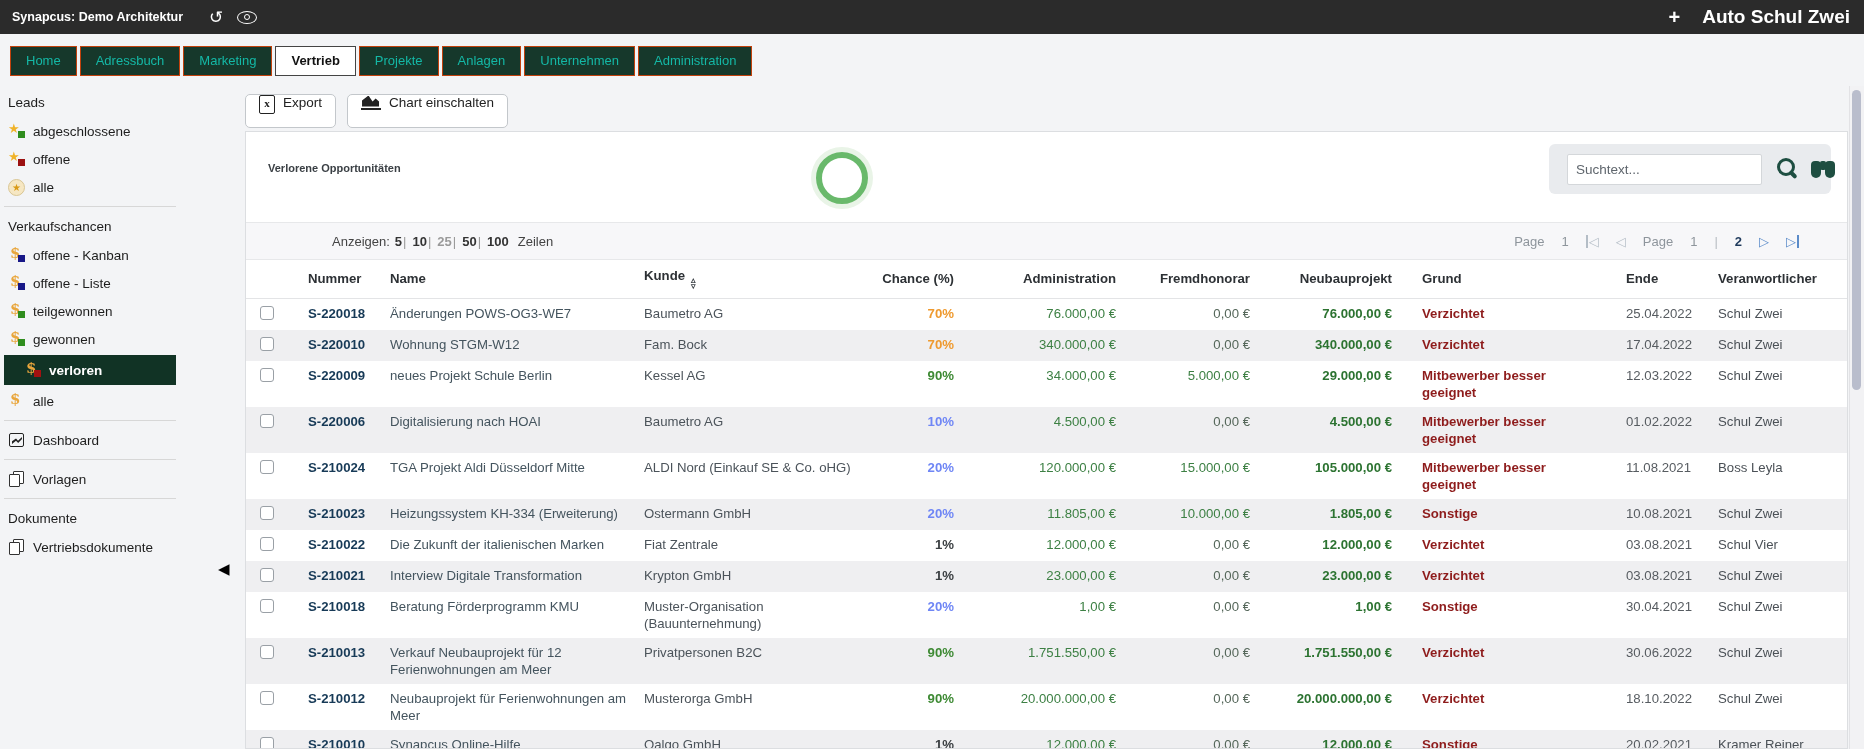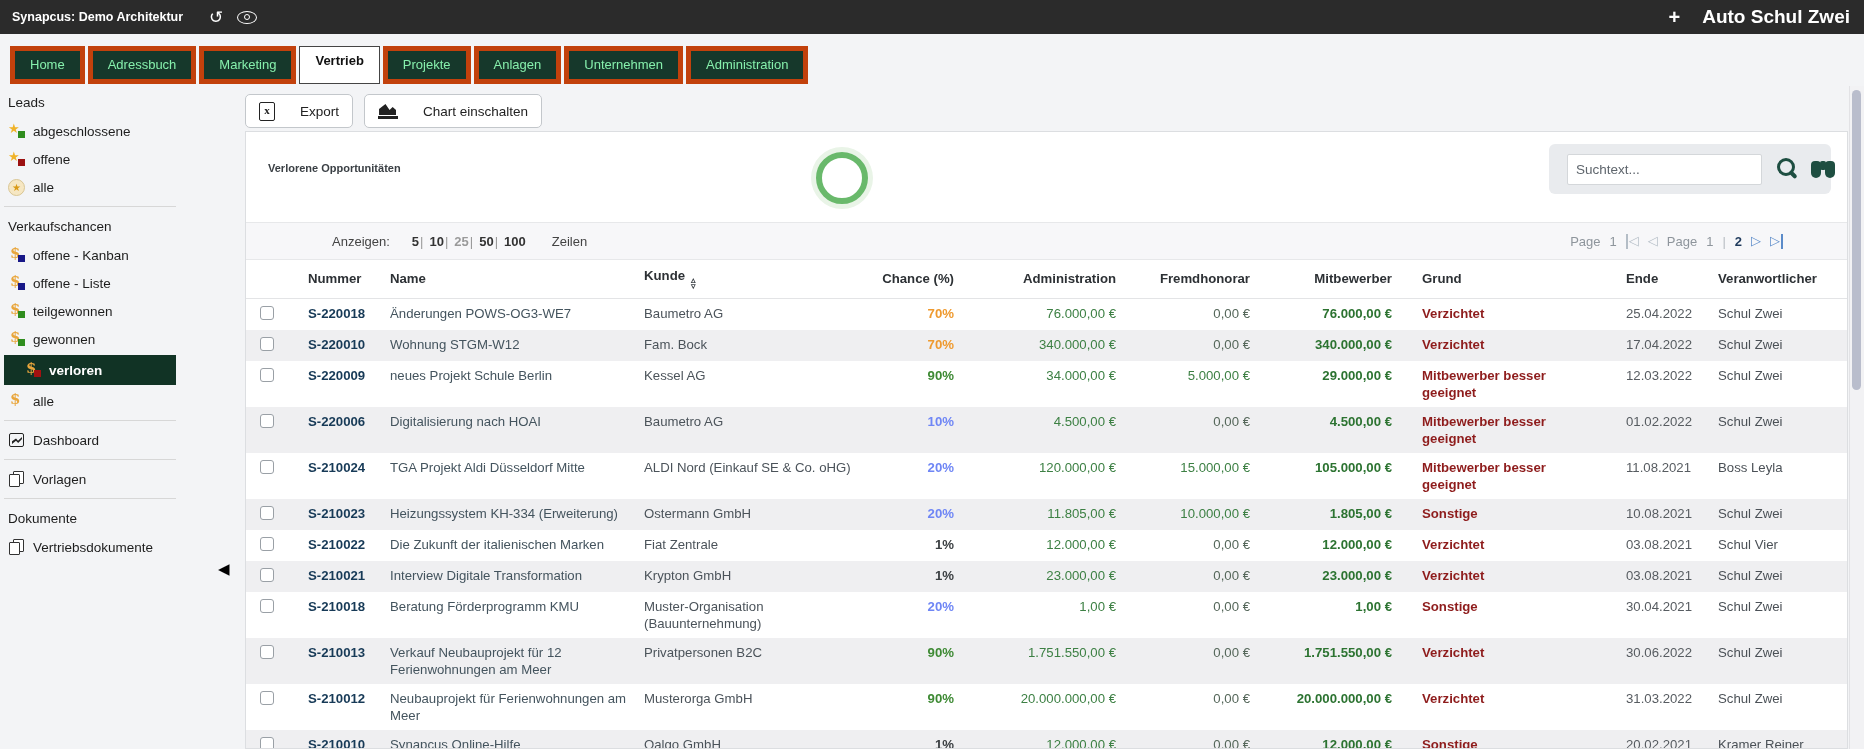"Home" .tab { border: 5px solid #c2410c -> 1px solid #c2410c; color: #86efac -> #14b8a6 }
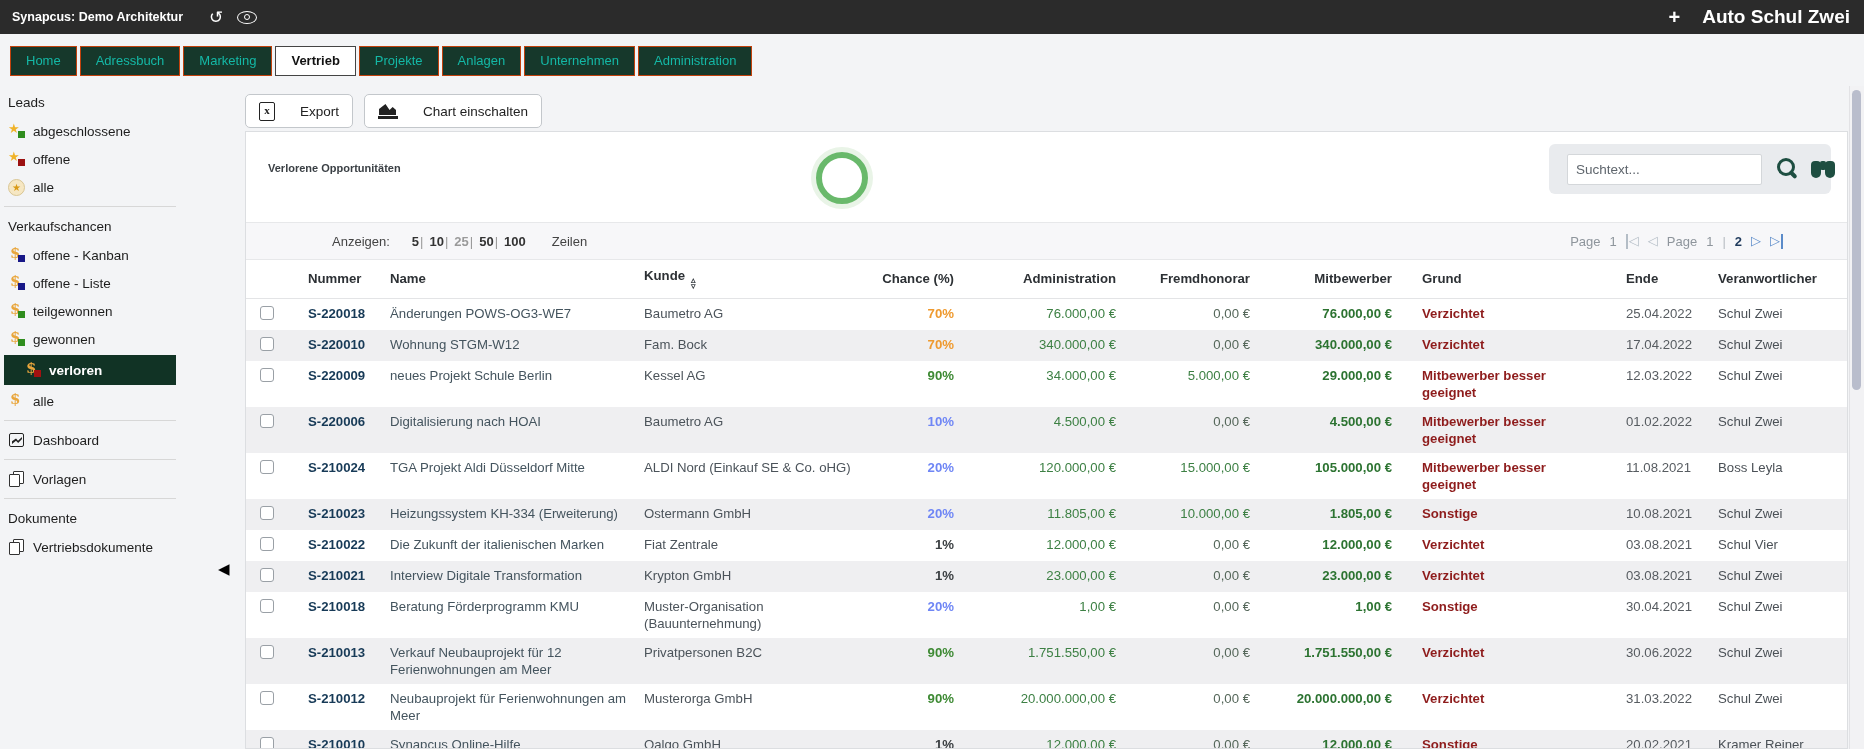"Export" .btn { align-items: center -> none; gap: 25px -> 8px }
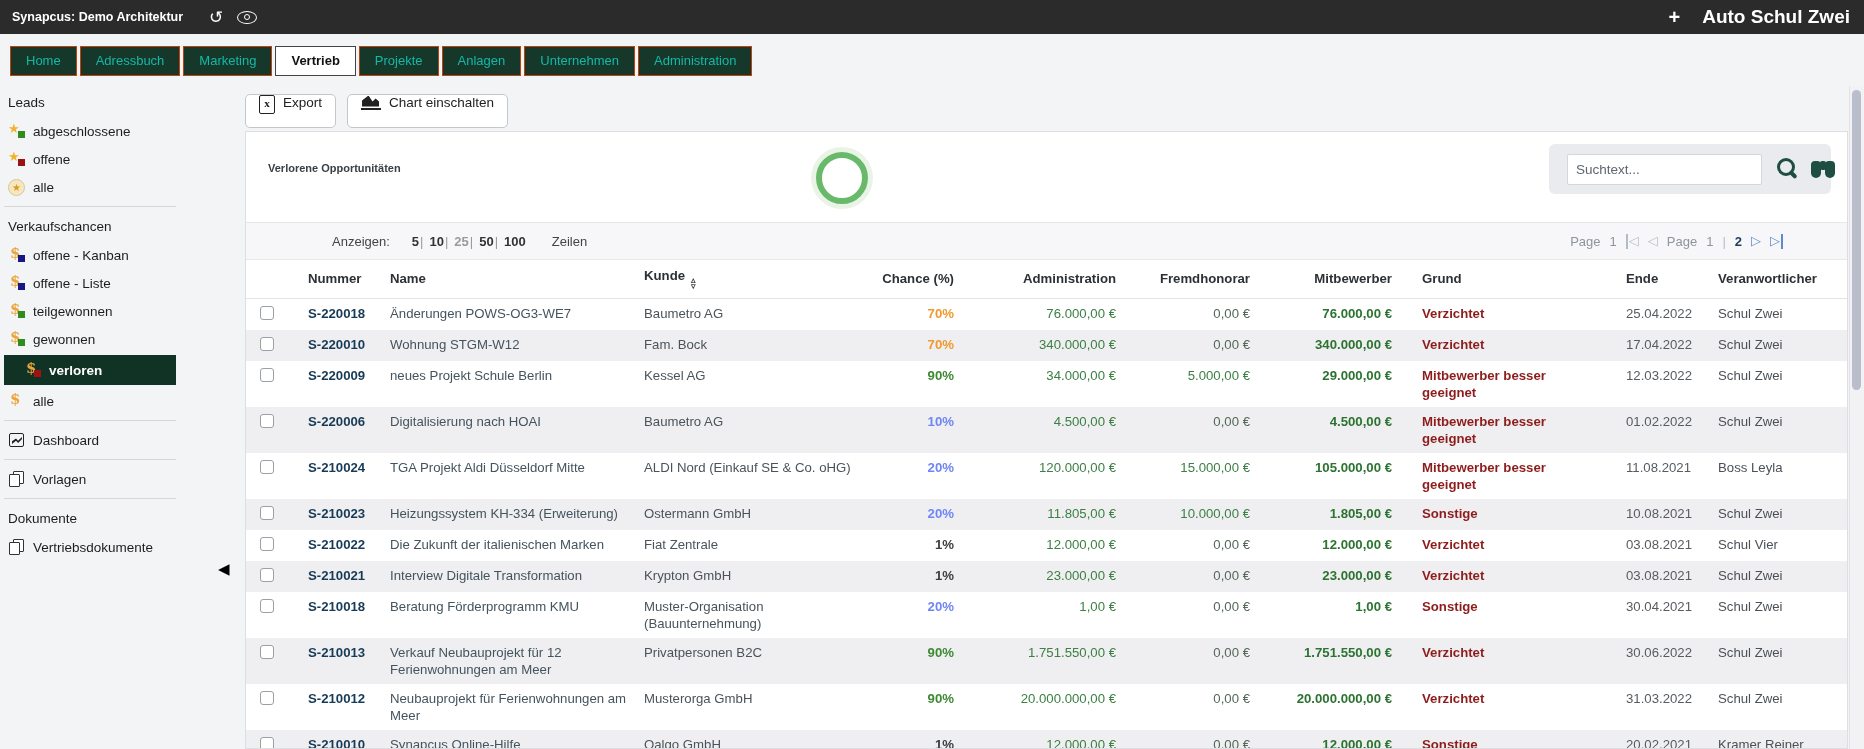"Anzeigen:" .controls .left { gap: 22px -> 5px }
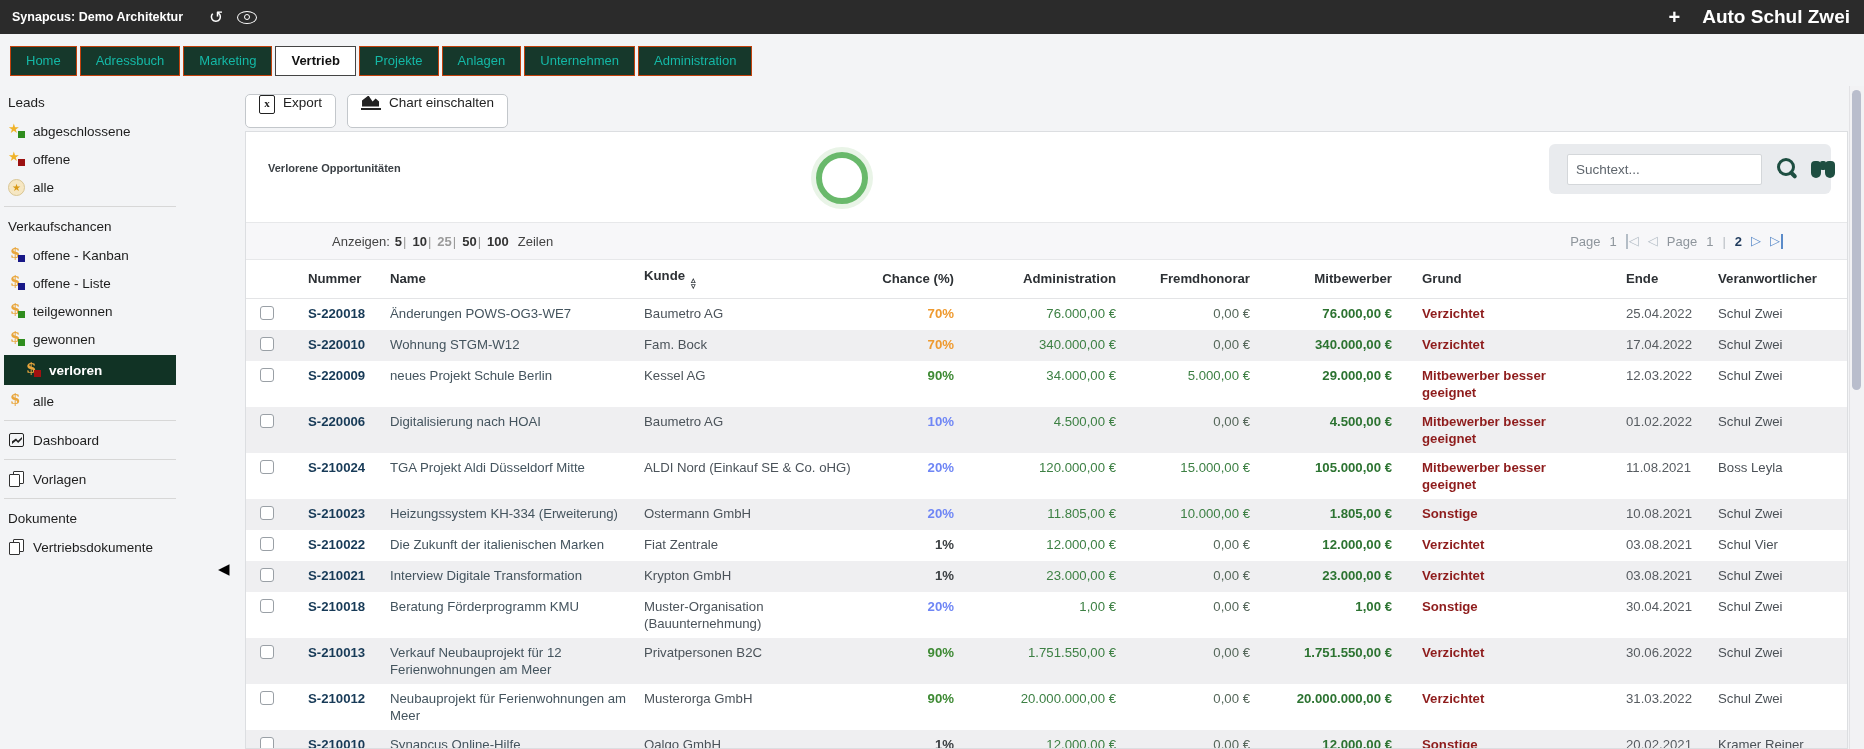"Page" .controls .right { align-items: none -> center; gap: 9px -> 17px; margin-right: 64px -> 48px }
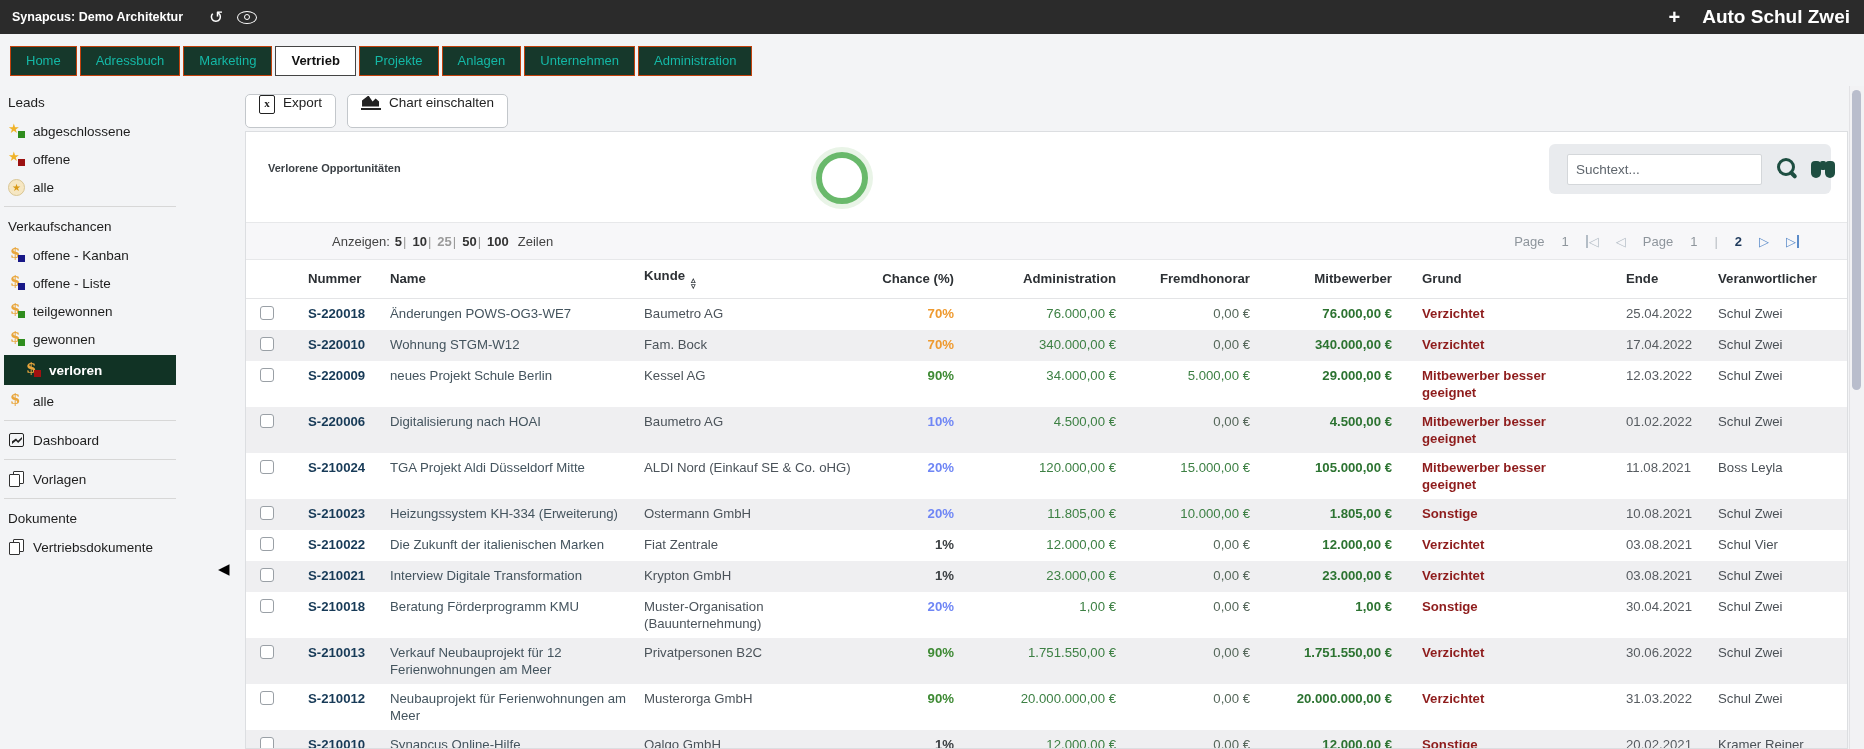"Mitbewerber" th.r { text: Mitbewerber -> Neubauprojekt }
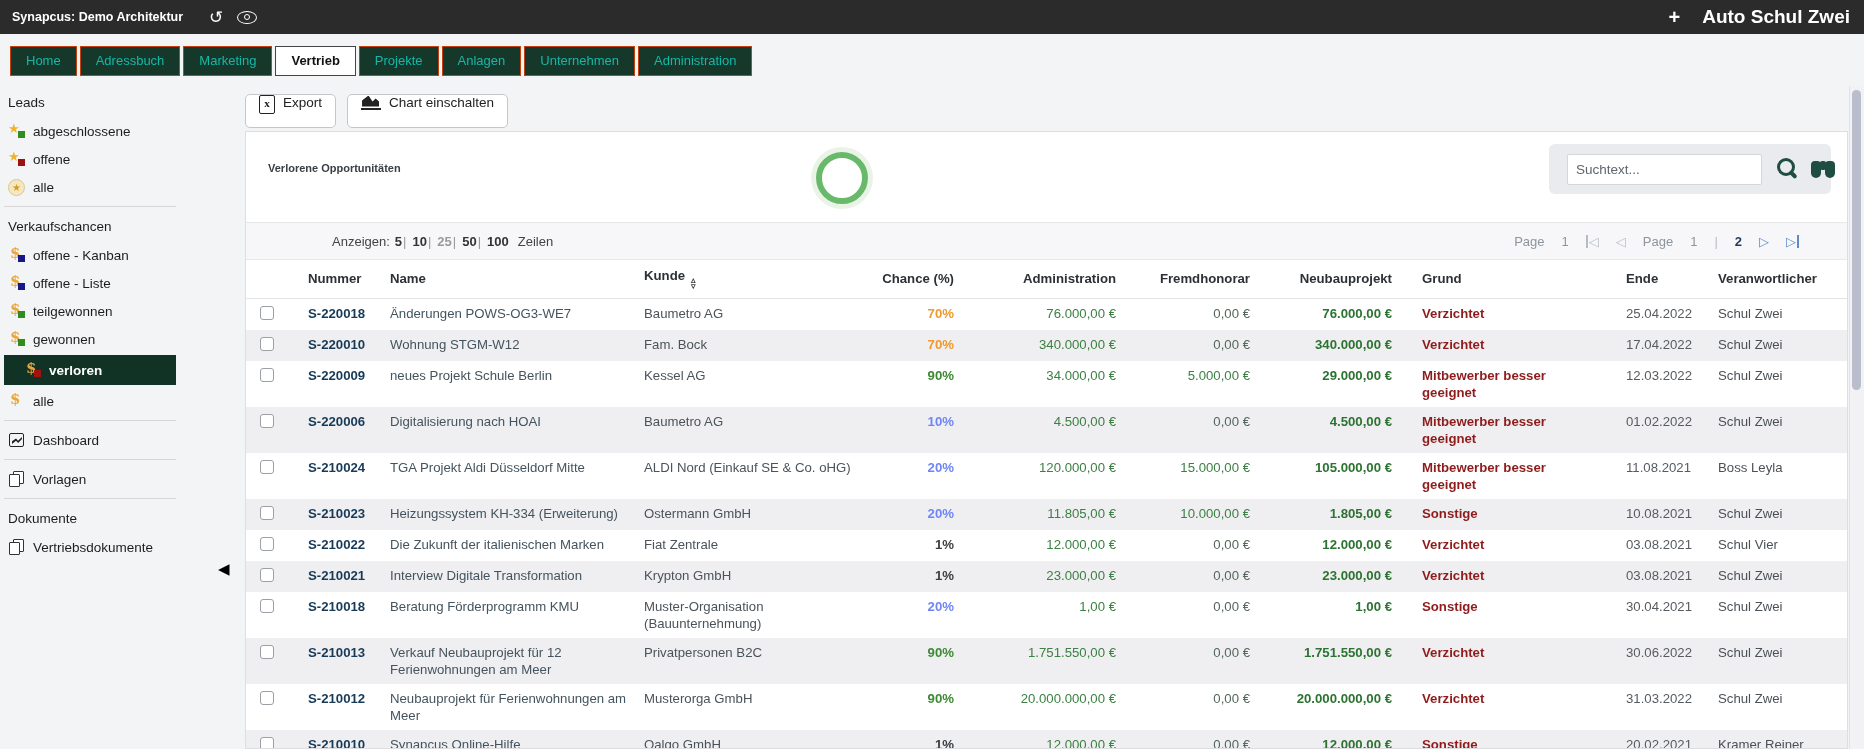"31.03.2022" td.c-ende { text: 31.03.2022 -> 18.10.2022 }
